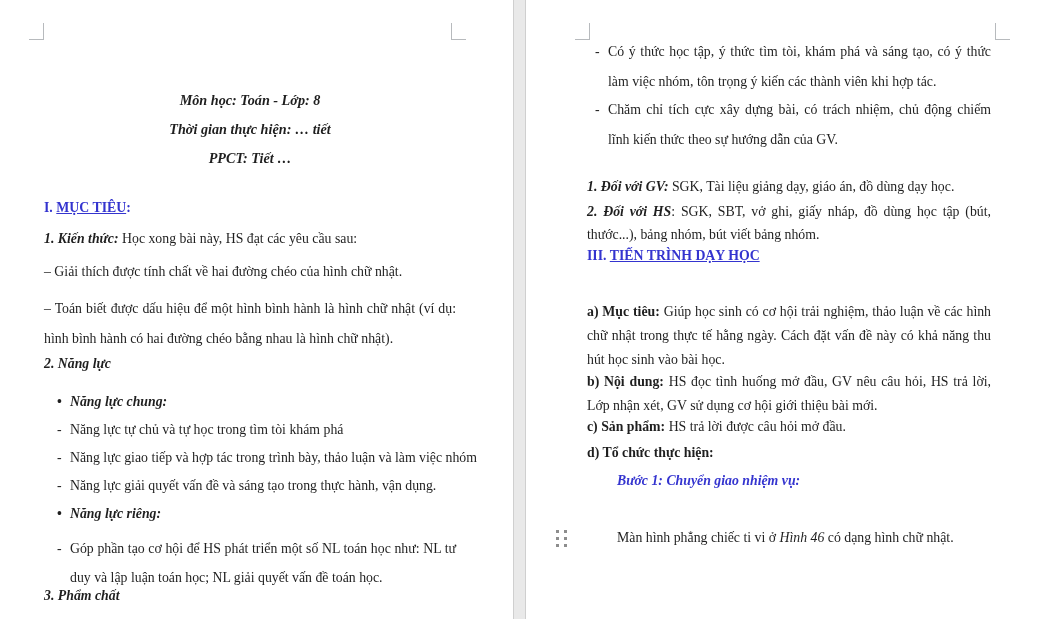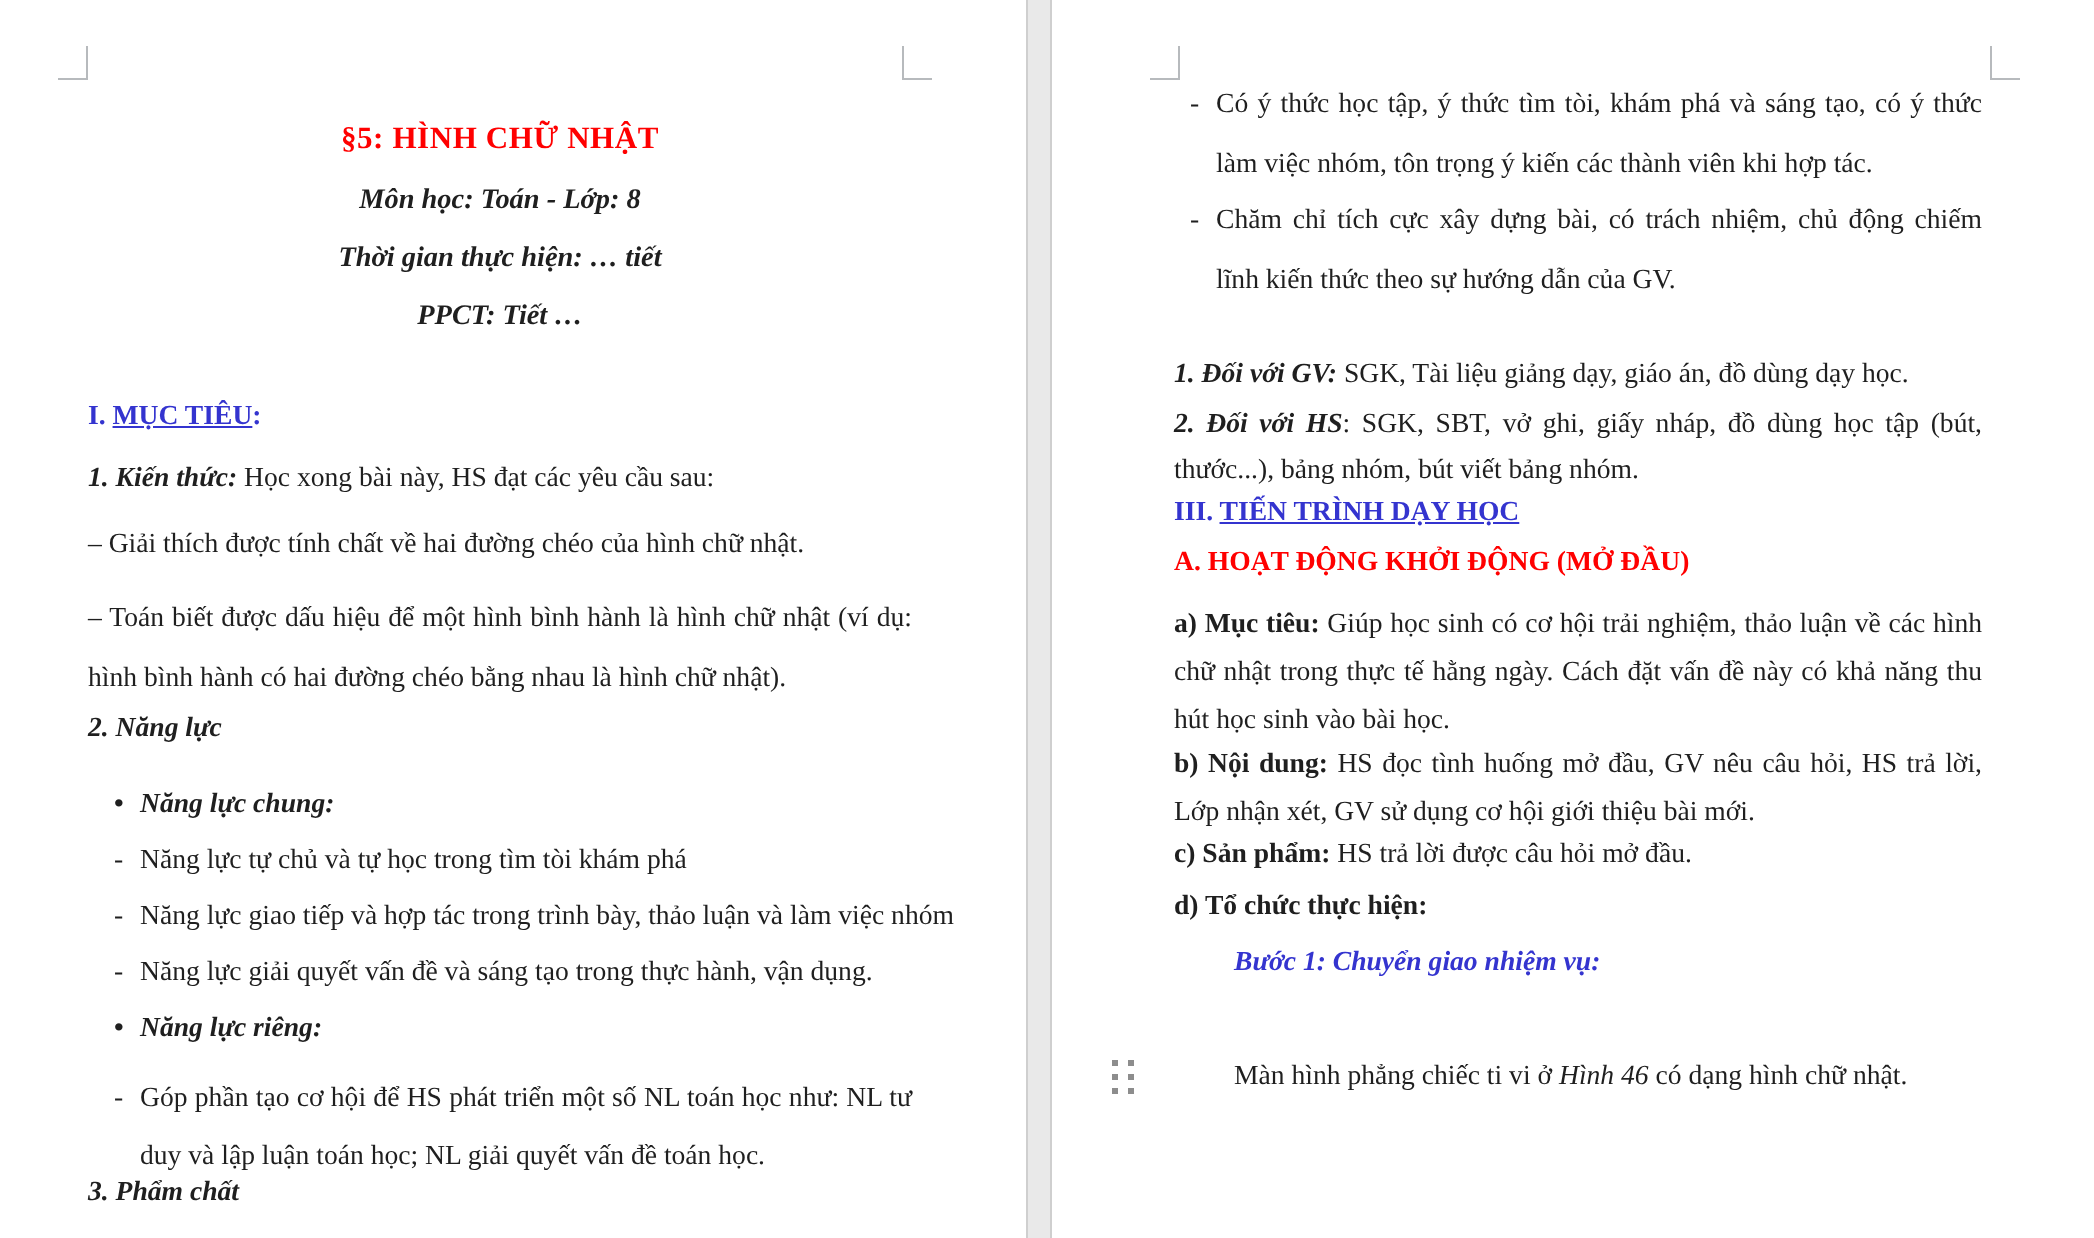"§5: HÌNH CHỮ NHẬT" p.abs { html: <p>§5: HÌNH CHỮ NHẬT</p> -> none }
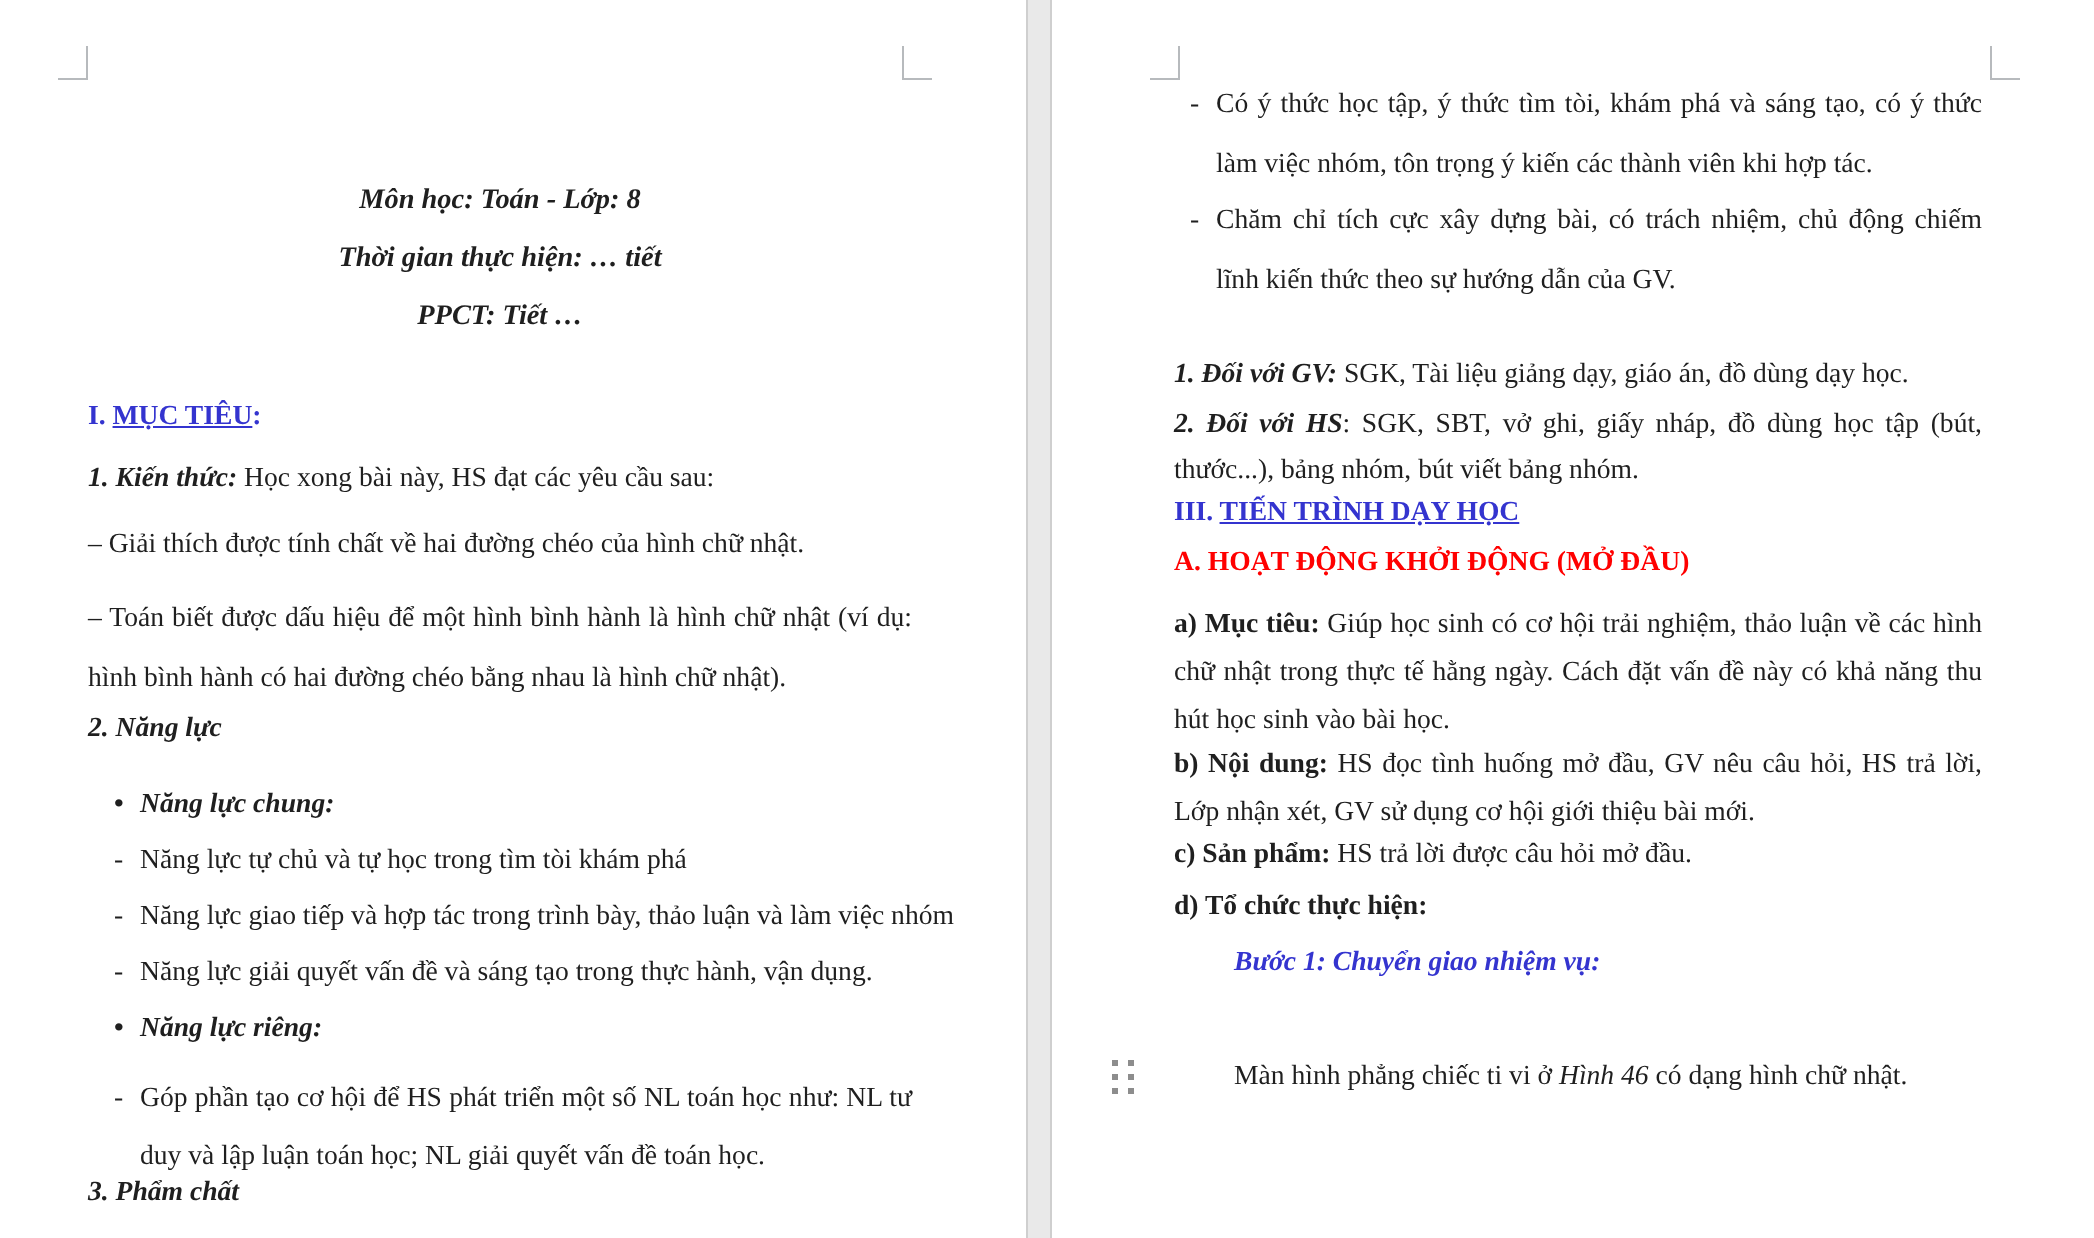"A. HOẠT ĐỘNG KHỞI ĐỘNG" p.abs { html: <p>A. HOẠT ĐỘNG KHỞI ĐỘNG (MỞ ĐẦU)</p> -> none }
